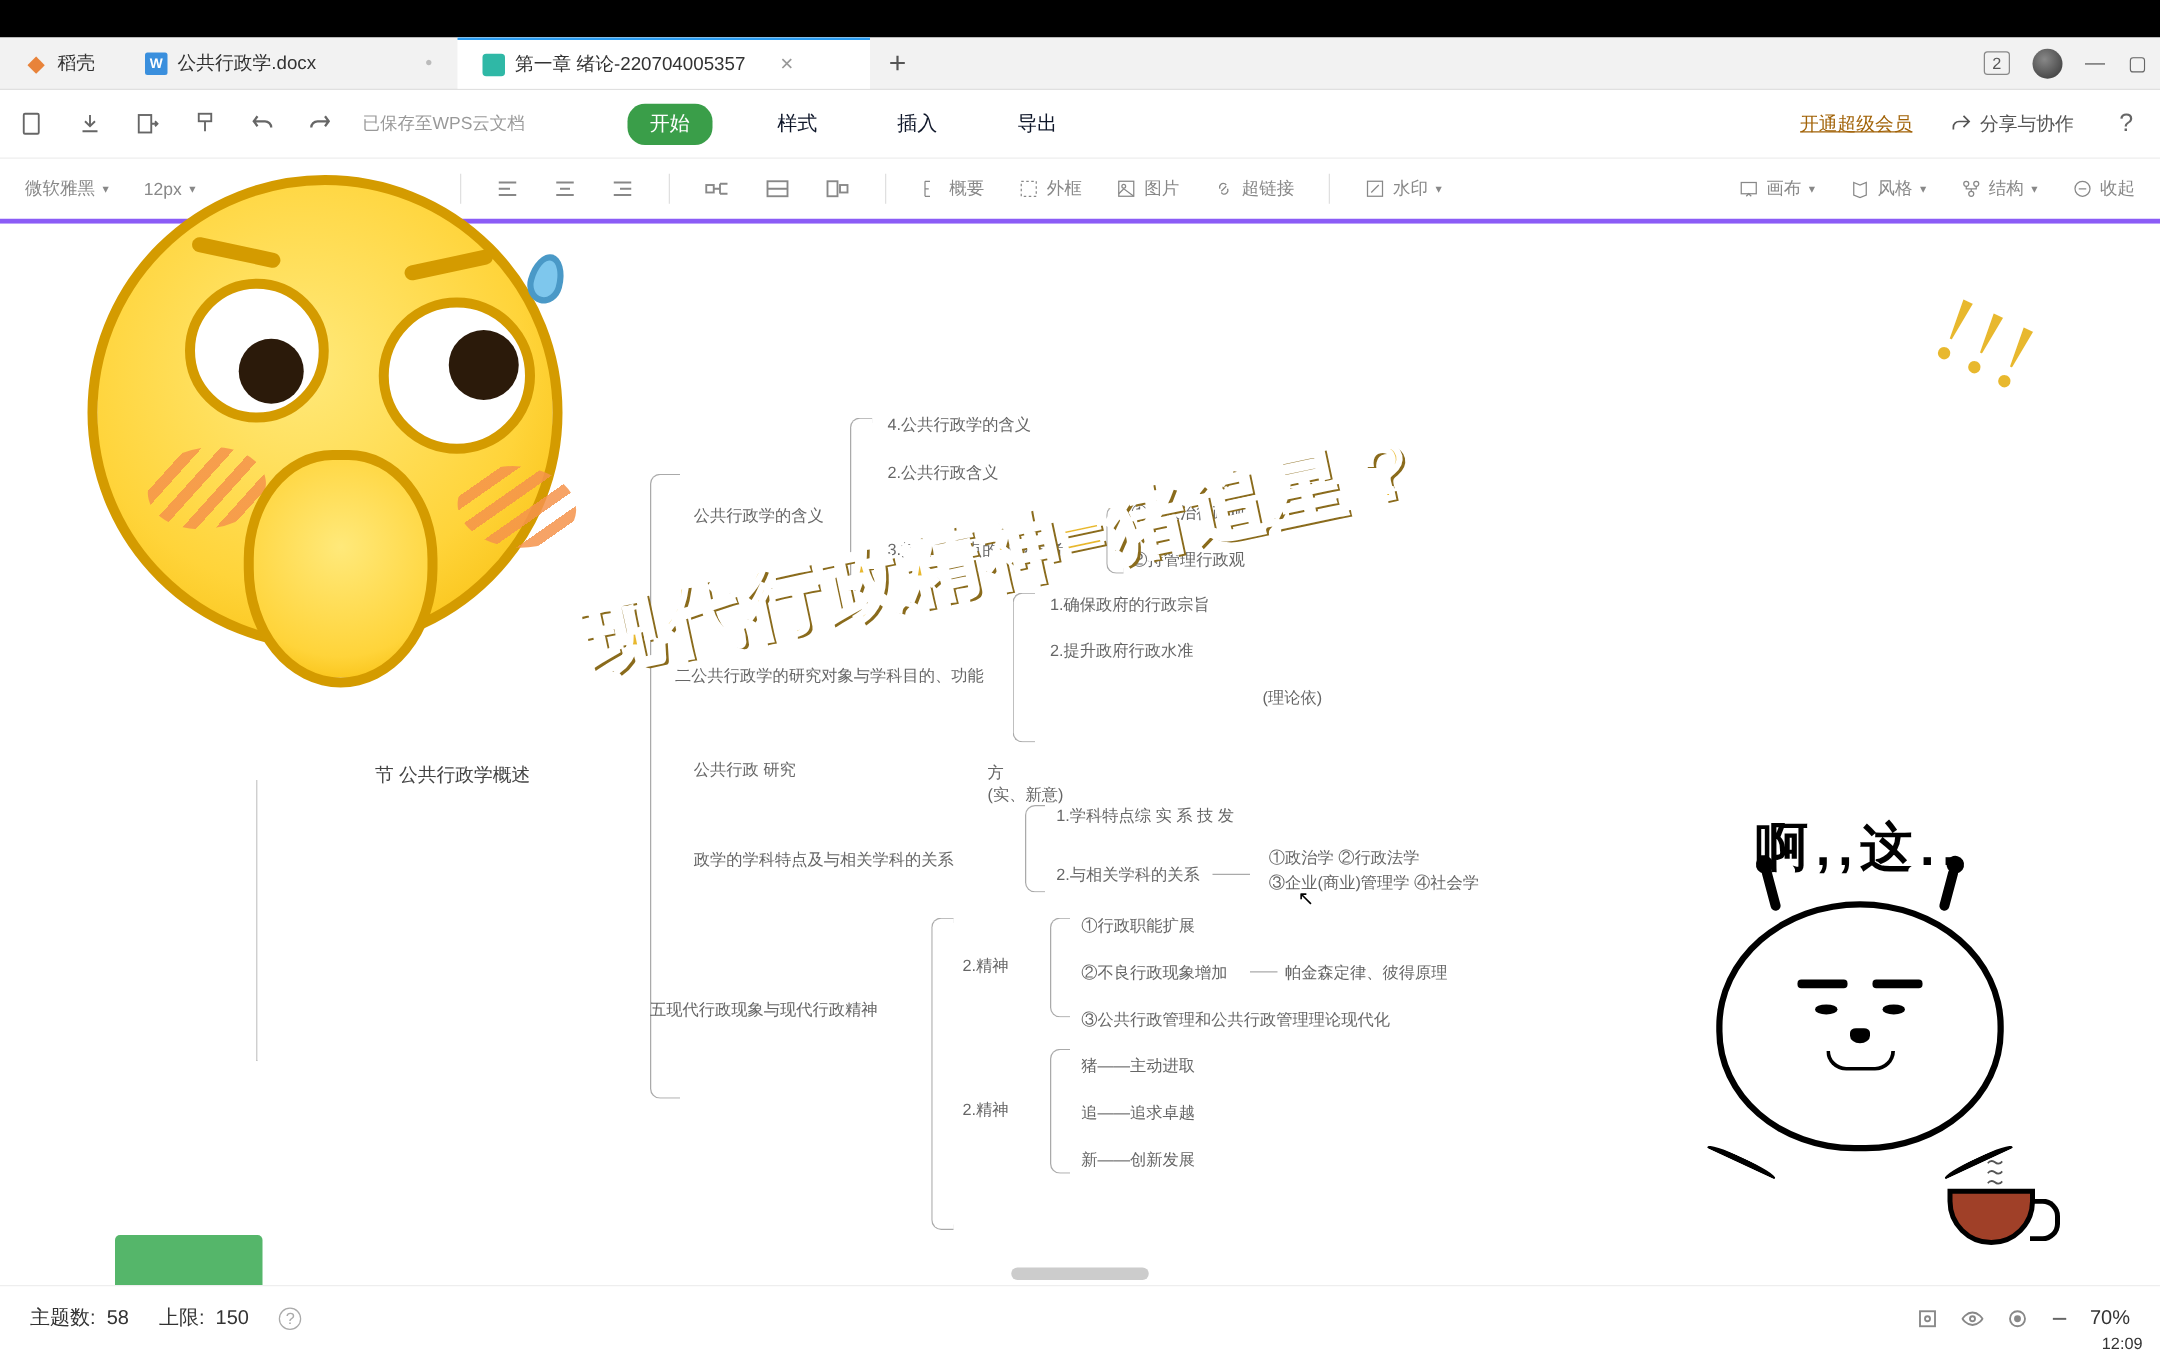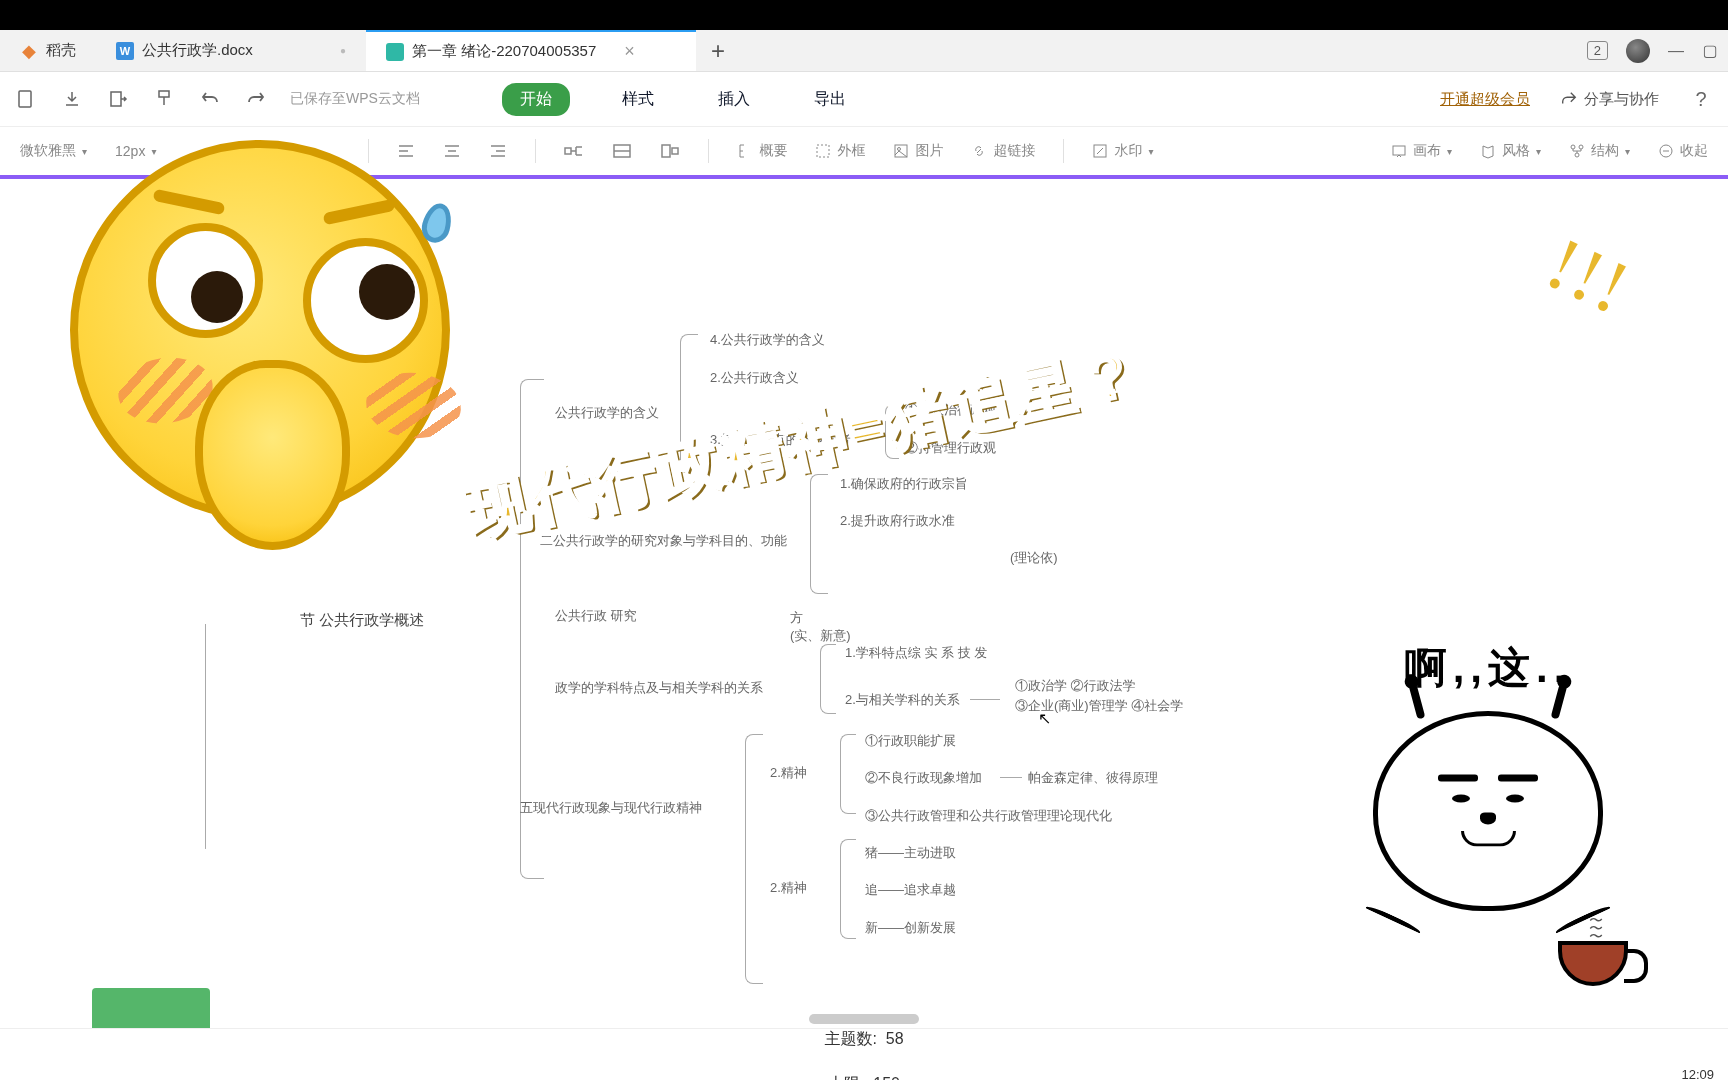"啊,,这.." .meme-title { margin-top: none -> 10px }
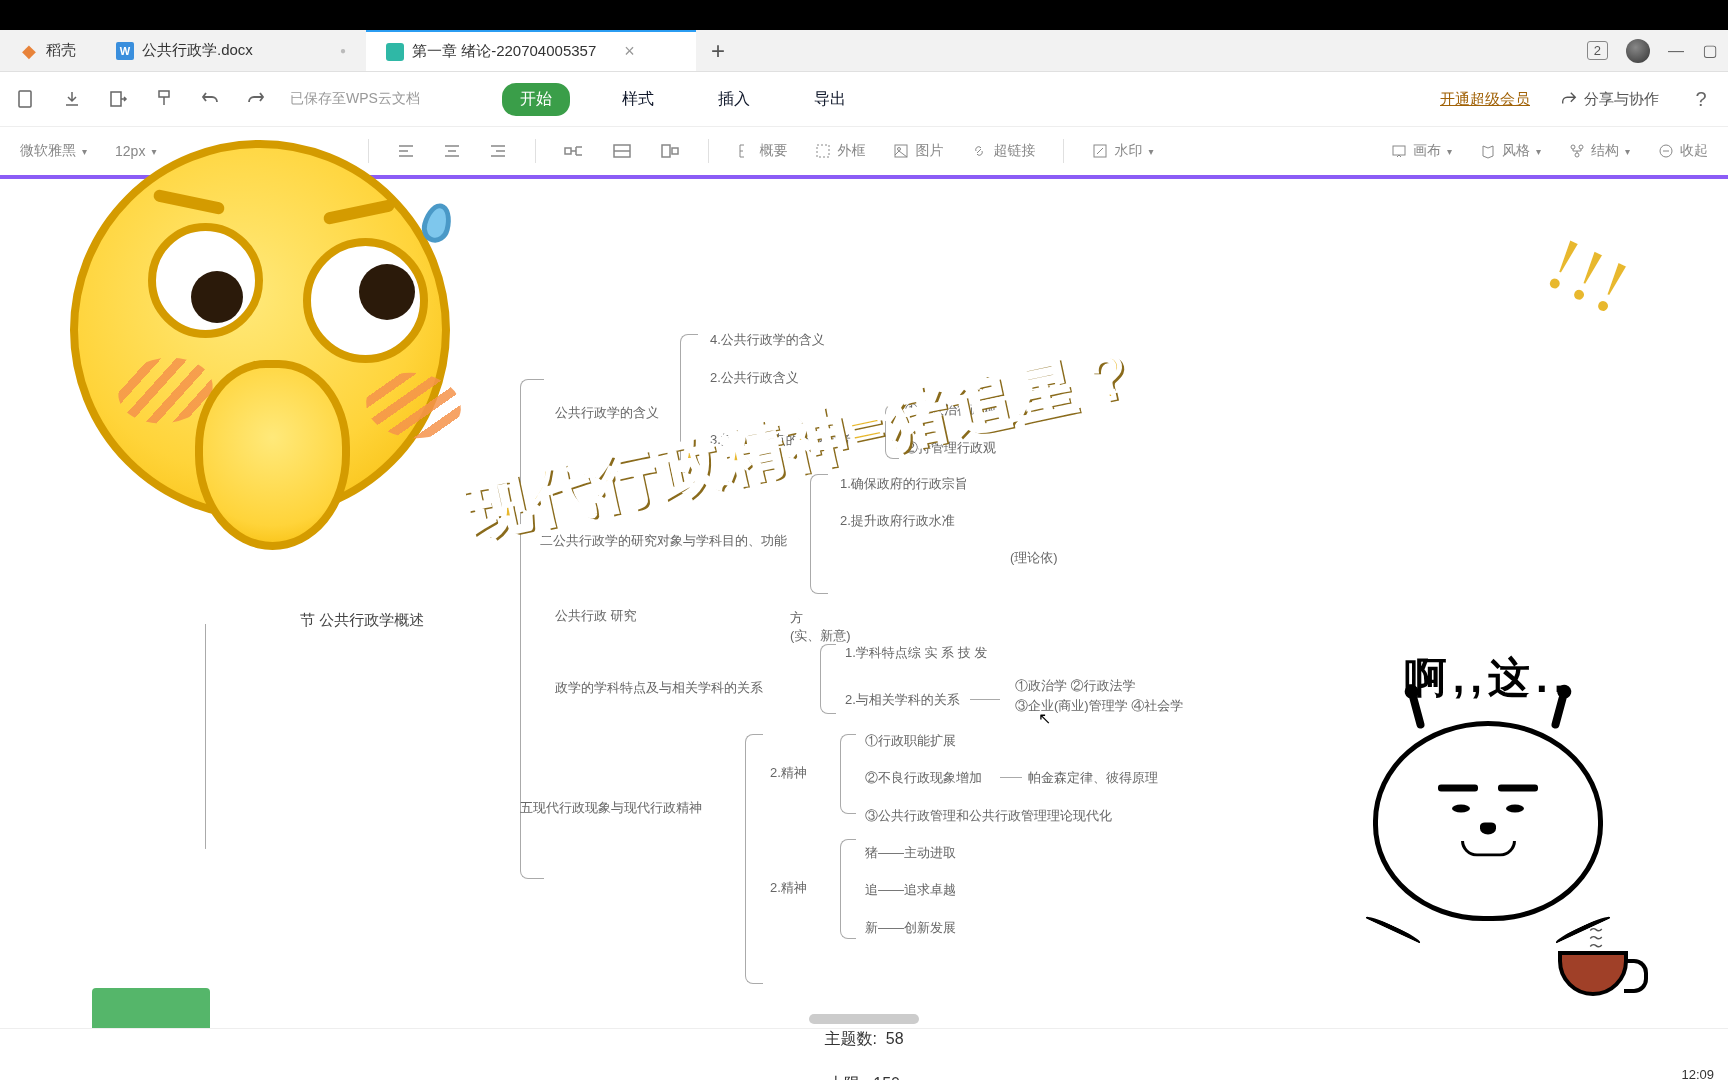"主题数: 58" .statusbar { flex-direction: column -> none }
